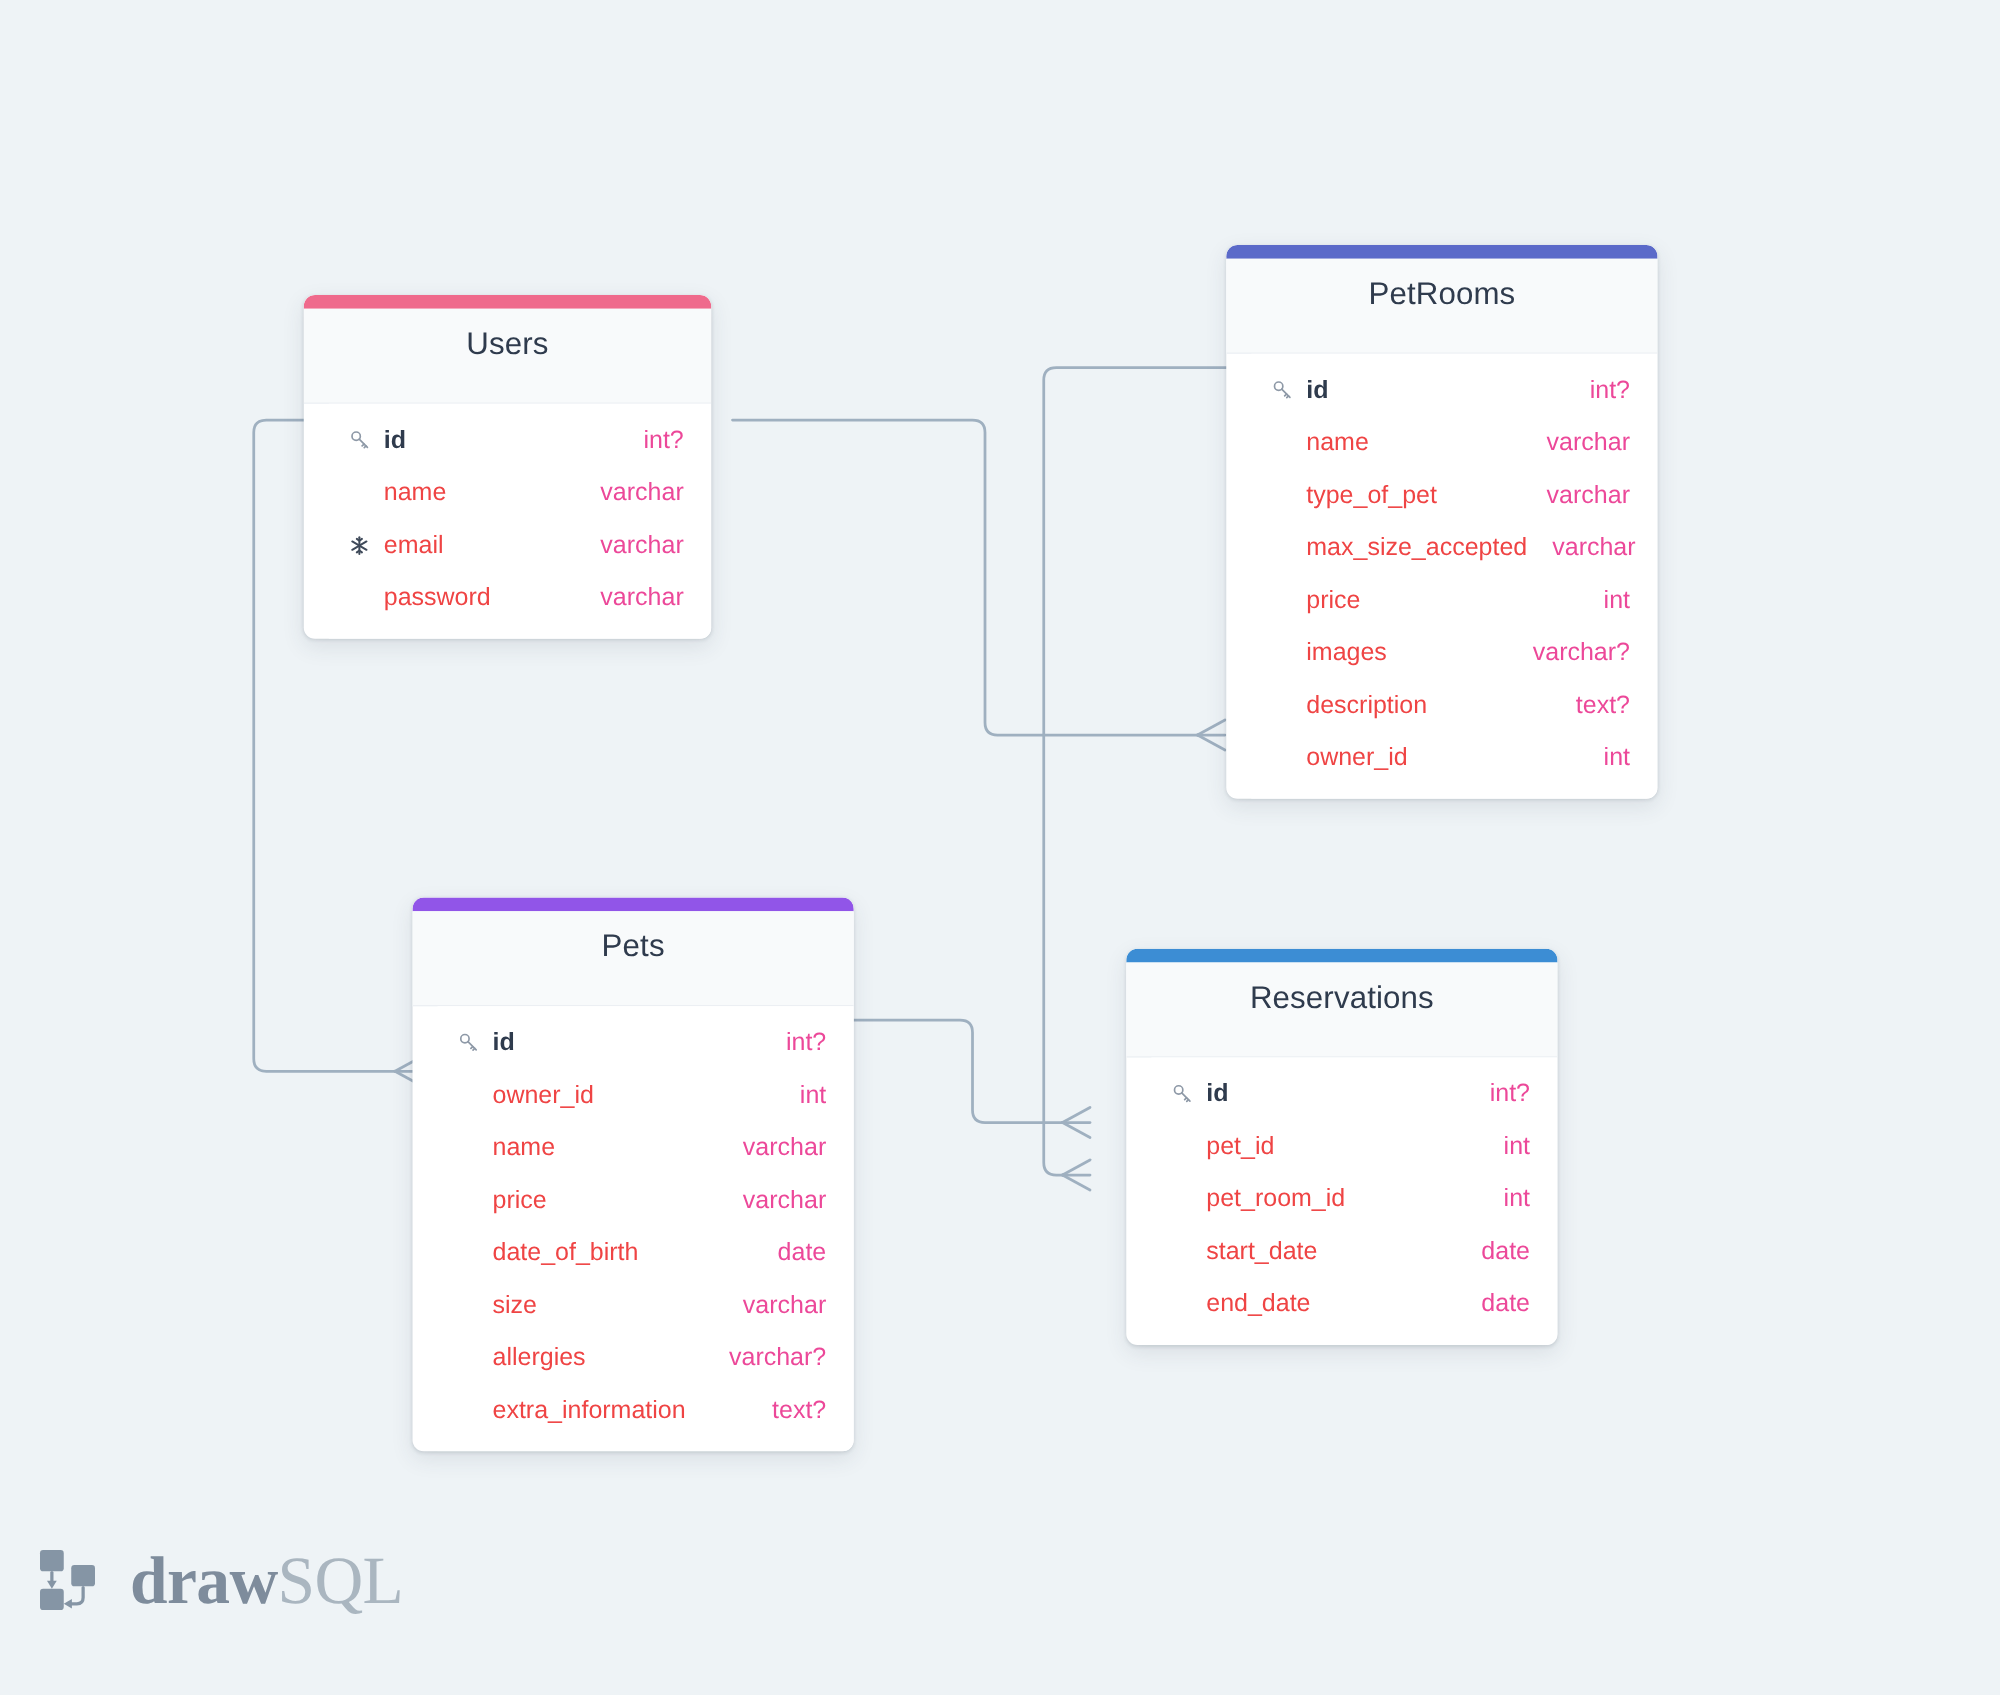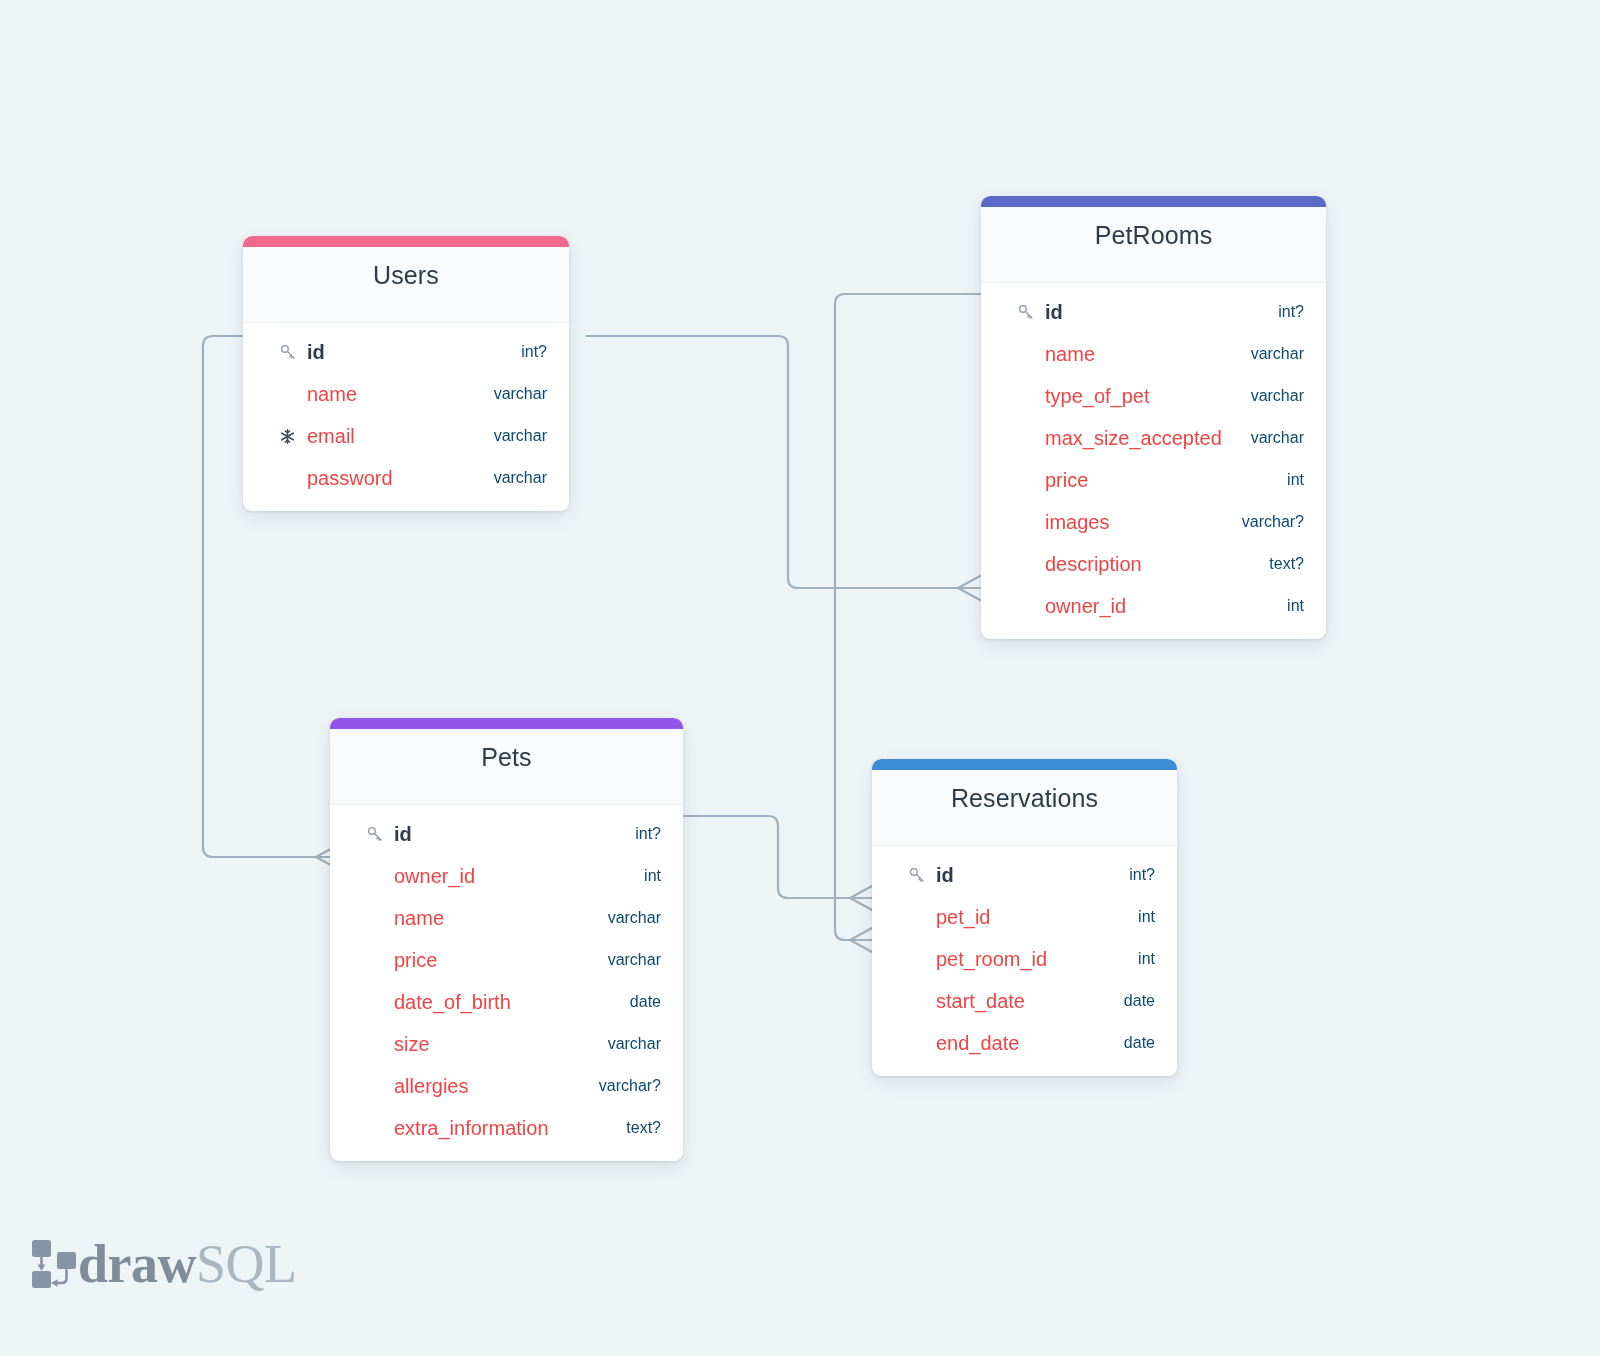"int?" .col-type { color: #0c4a6e -> #ec4899; font-size: 16px -> 20px }
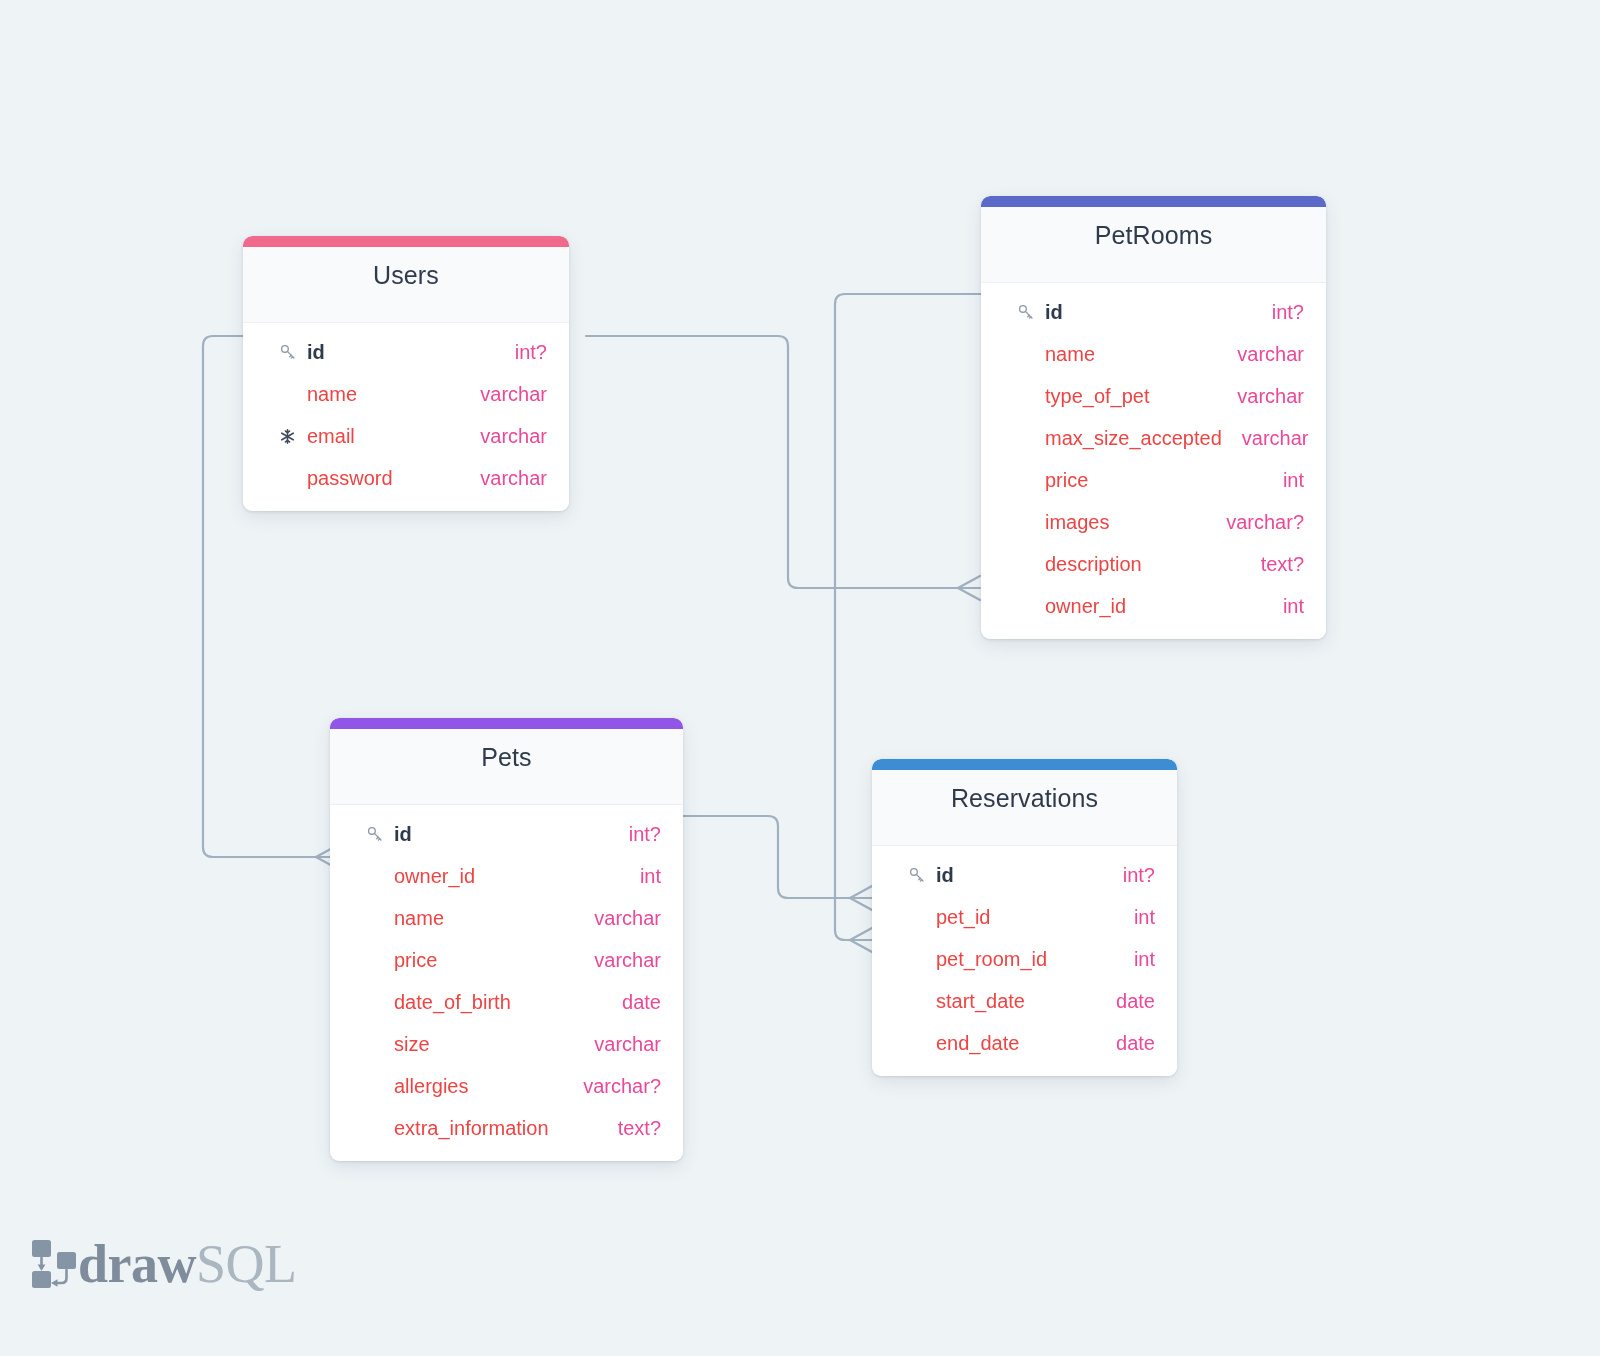"Reservations" div.table-card { left: 872px -> 901px; width: 305px -> 345px }
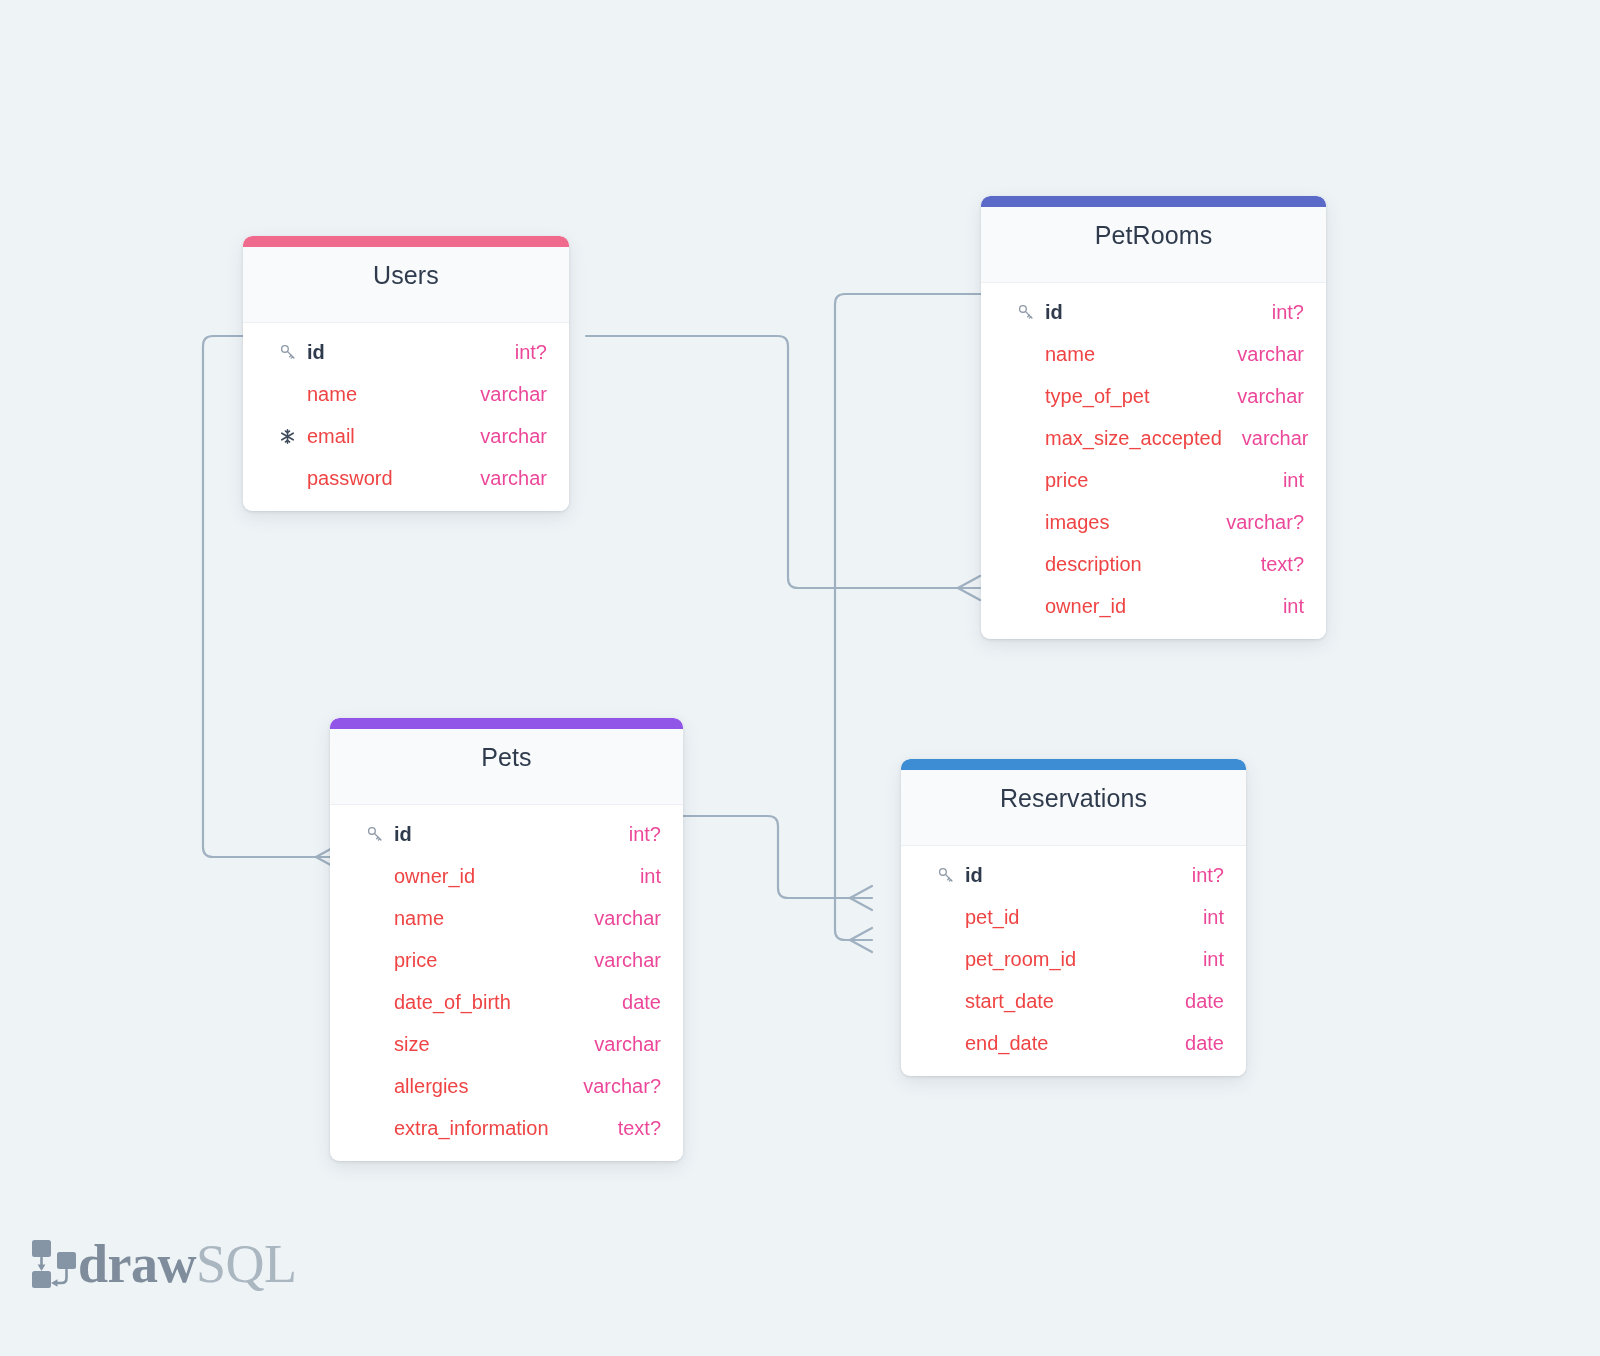"drawSQL" #logo { gap: 0 -> 26px }
